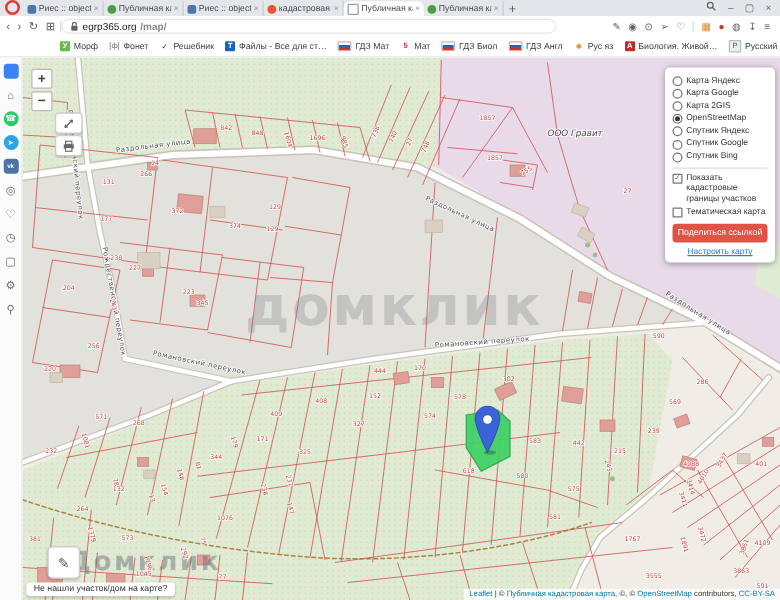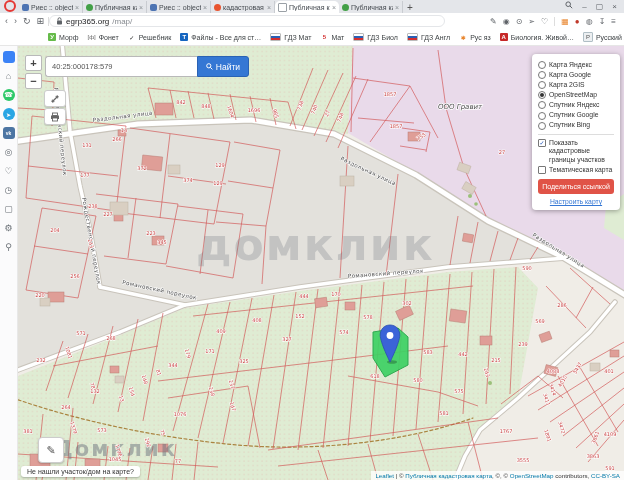"/map/" .path { font-weight: none -> bold }
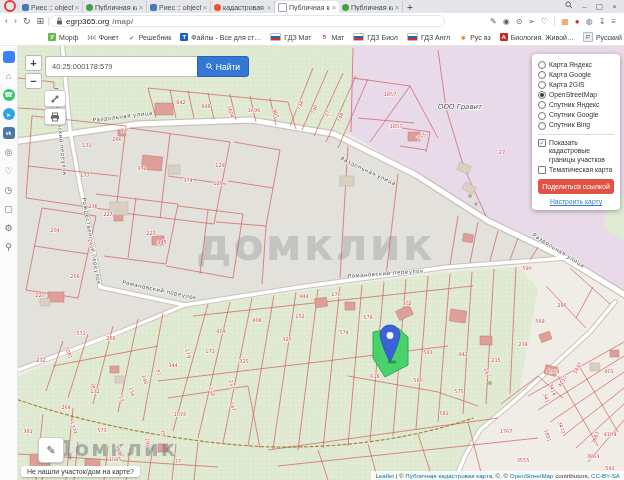"40:25:000178:579" div.searchbox { html: <div> <input> <div> <svg> <circle></circle> <line></line> </svg> <span>Найти</span> </div> </div> -> none }
